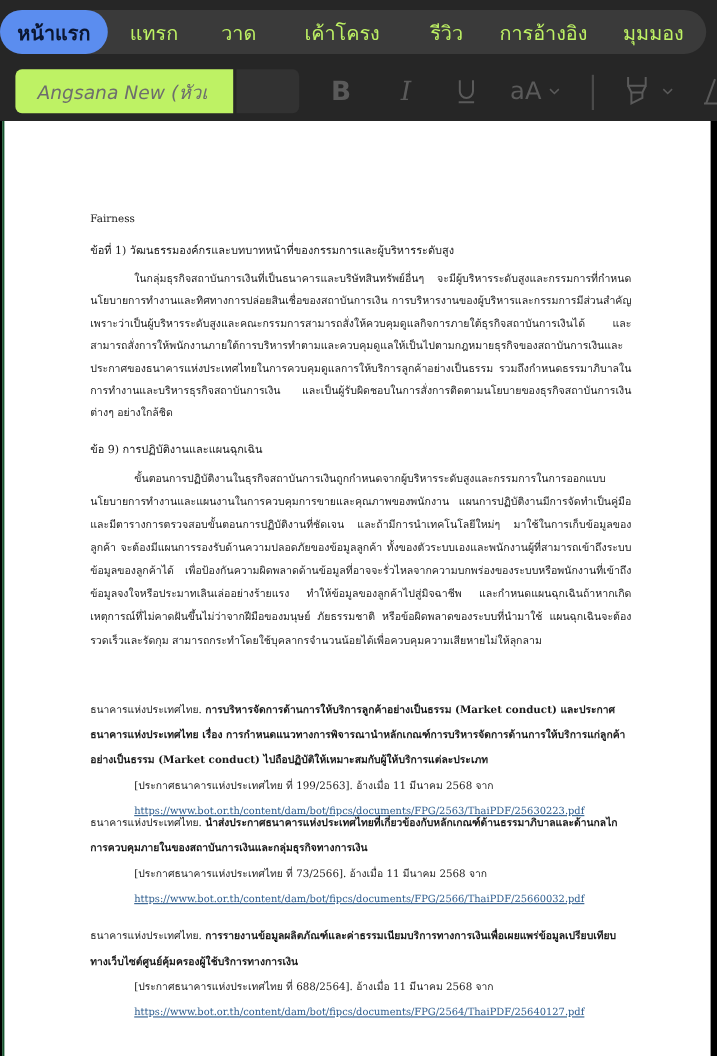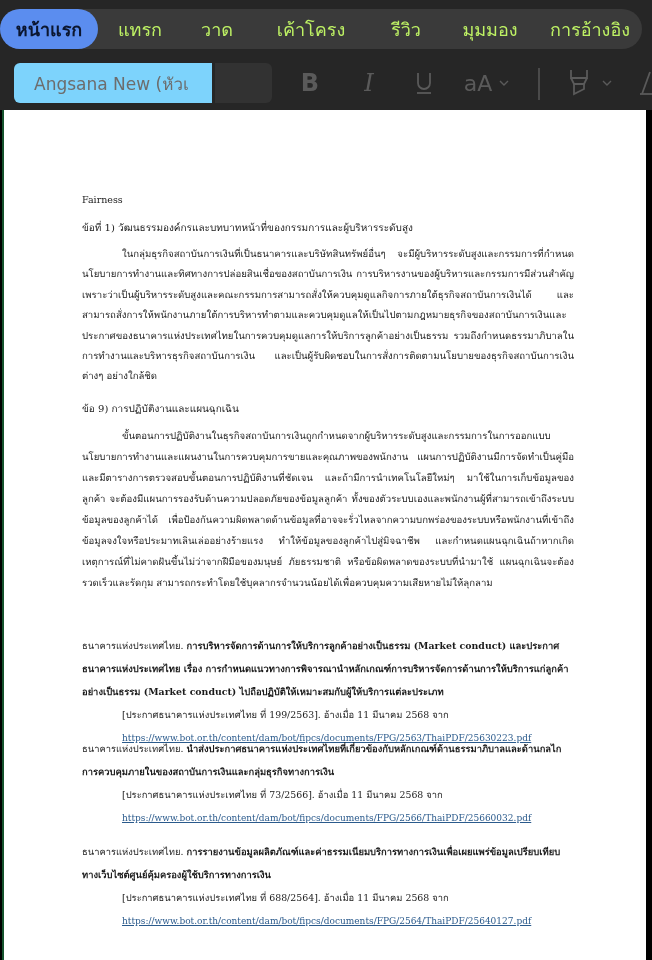"มุมมอง" div.tab { order: before "การอ้างอิง" -> after "การอ้างอิง" }
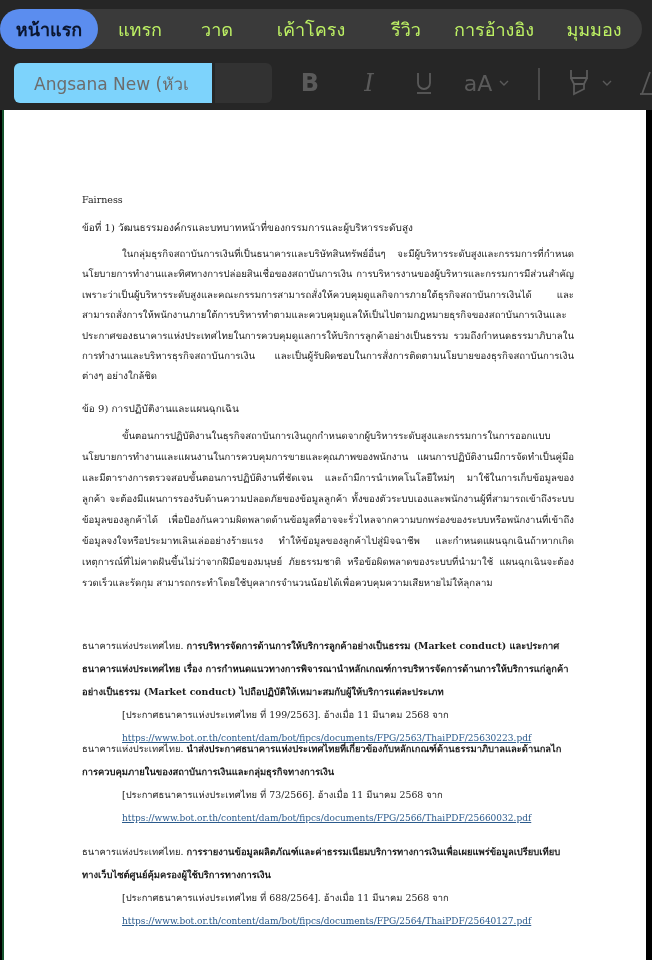"Angsana New (หัวเ" .font-field { background: #7dd3fc -> #bef264; font-style: none -> italic }
